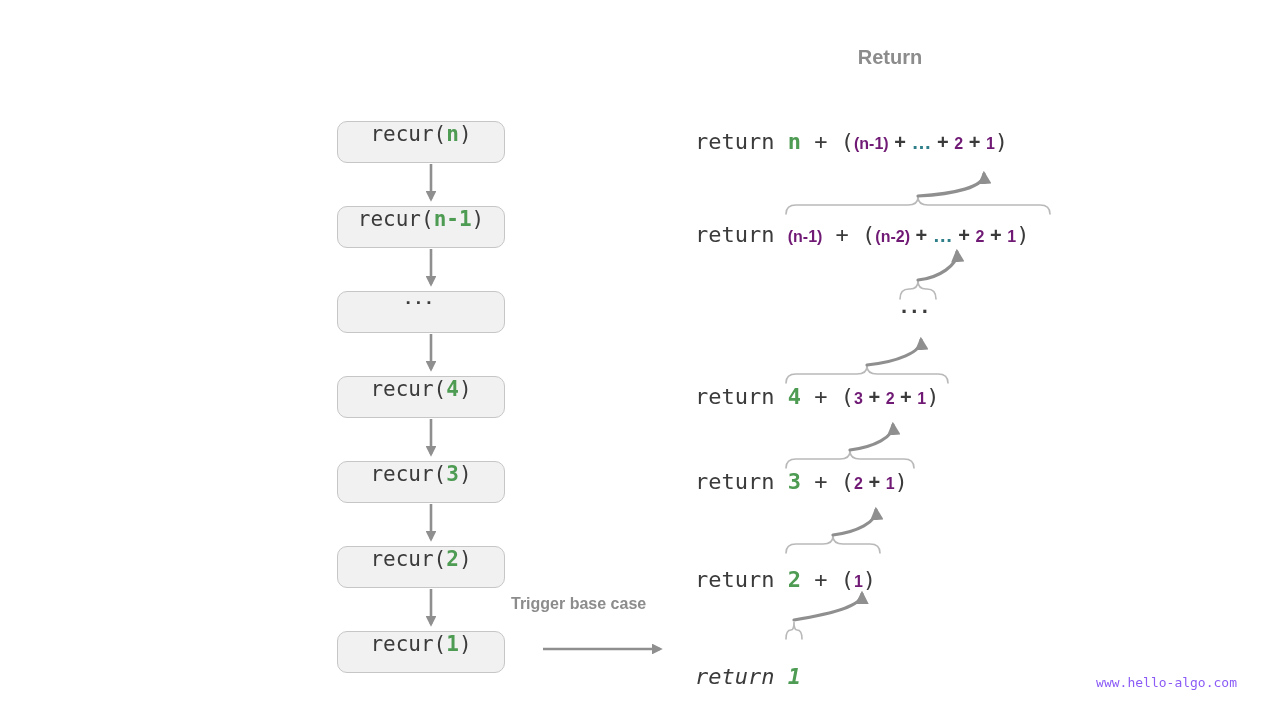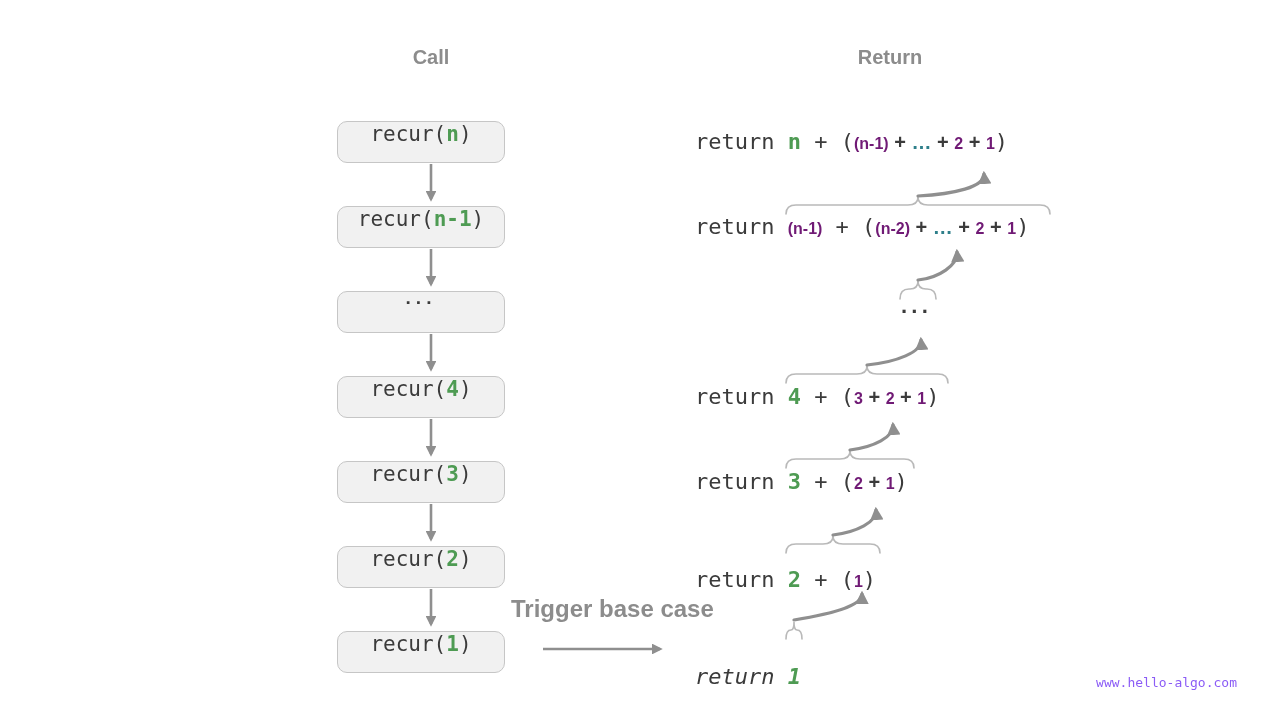"Call" div.col-header { html: <div>Call</div> -> none }
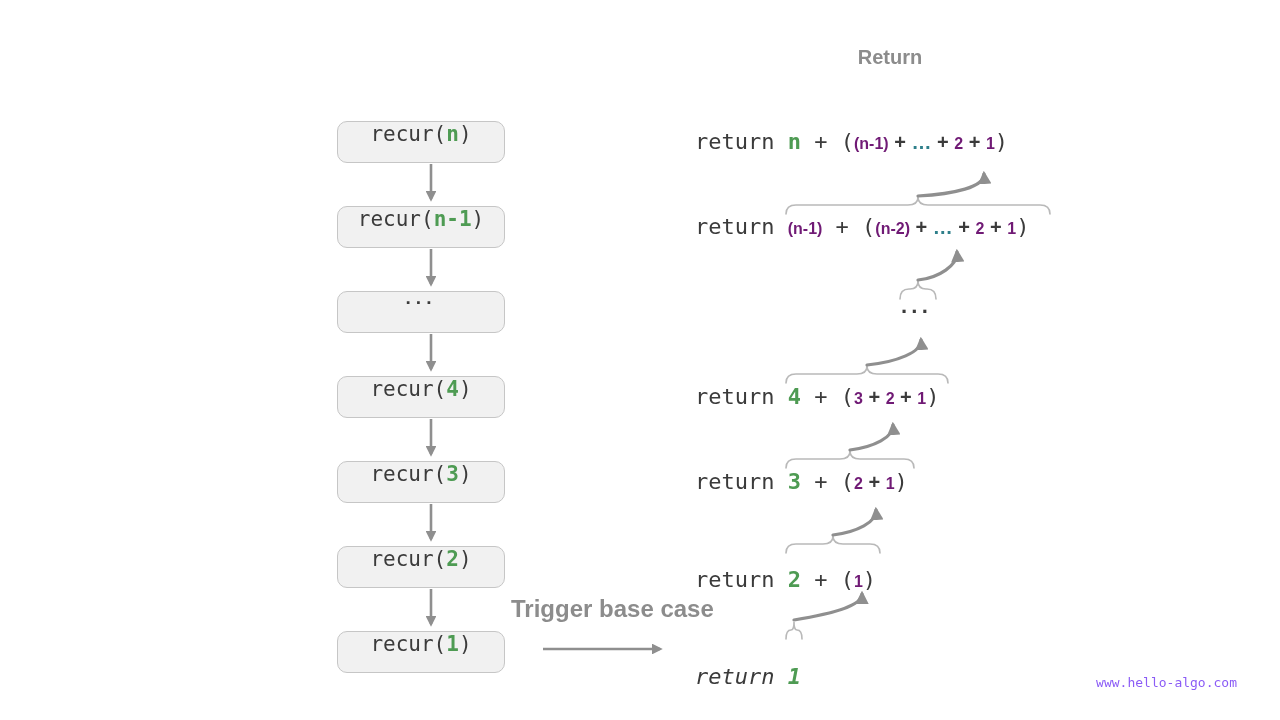"return (n-1) + ((n-2) +" #returns .ret-row:nth-child(2) { top: 212px -> 220px }
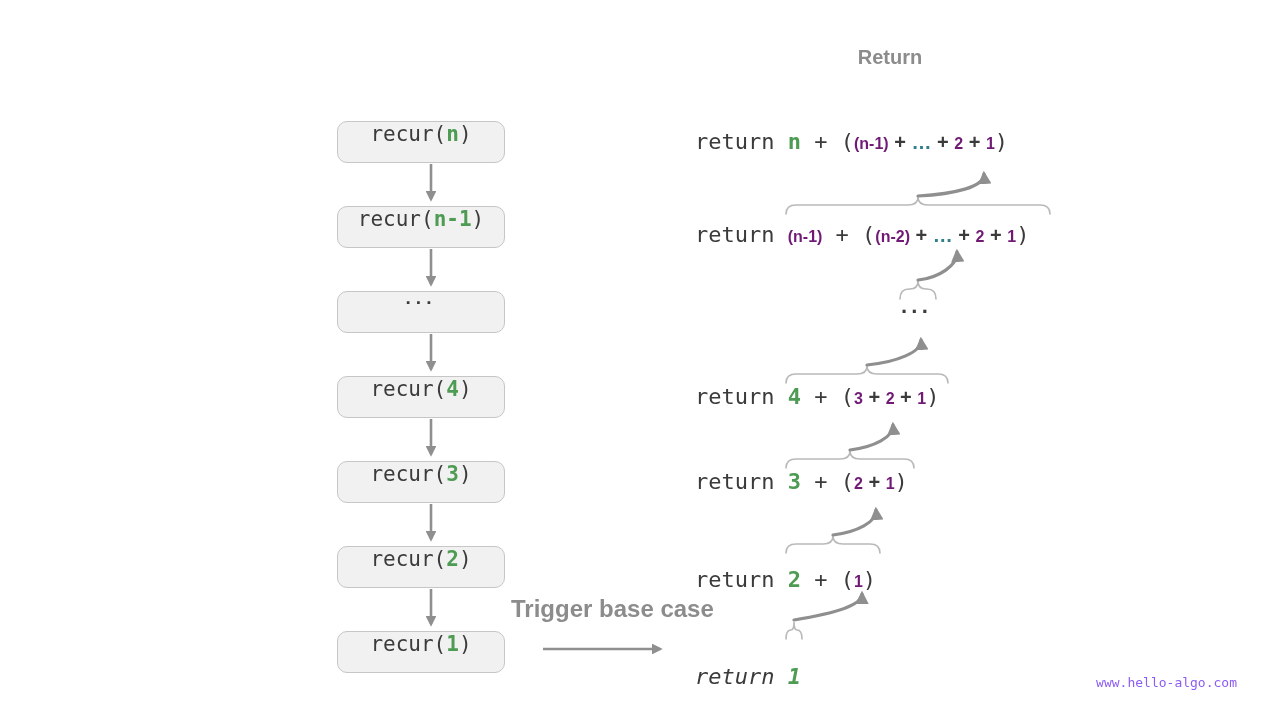"Trigger base case" #trigger-label { font-size: 24px -> 16px }
